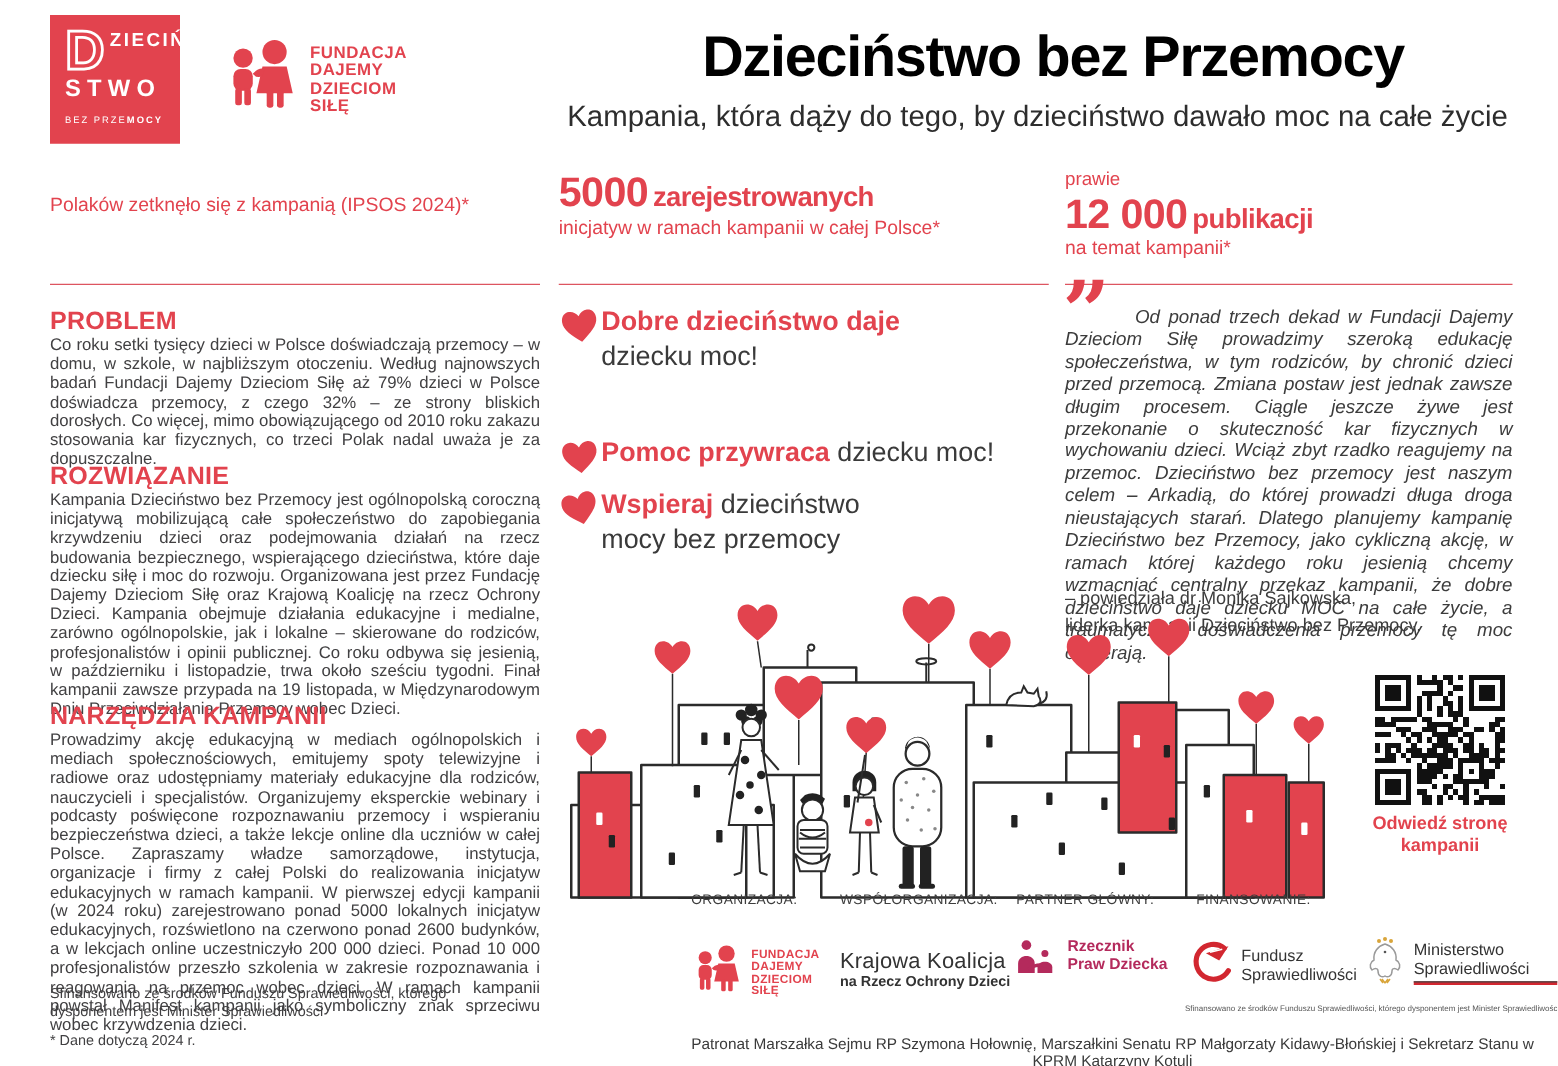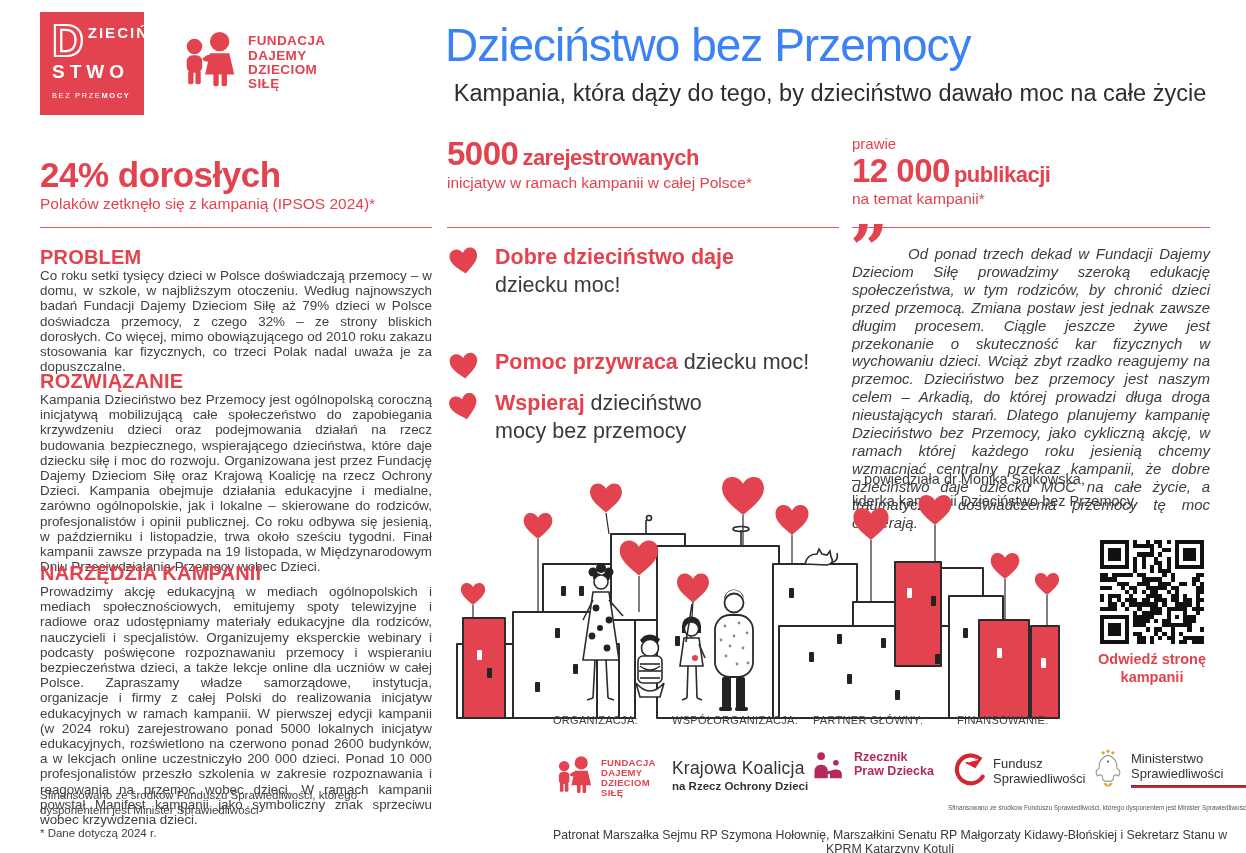"Dzieciństwo bez Przemocy" .page-title { color: #3b82f6 -> #000000; font-weight: 400 -> 700; text-align: left -> center }
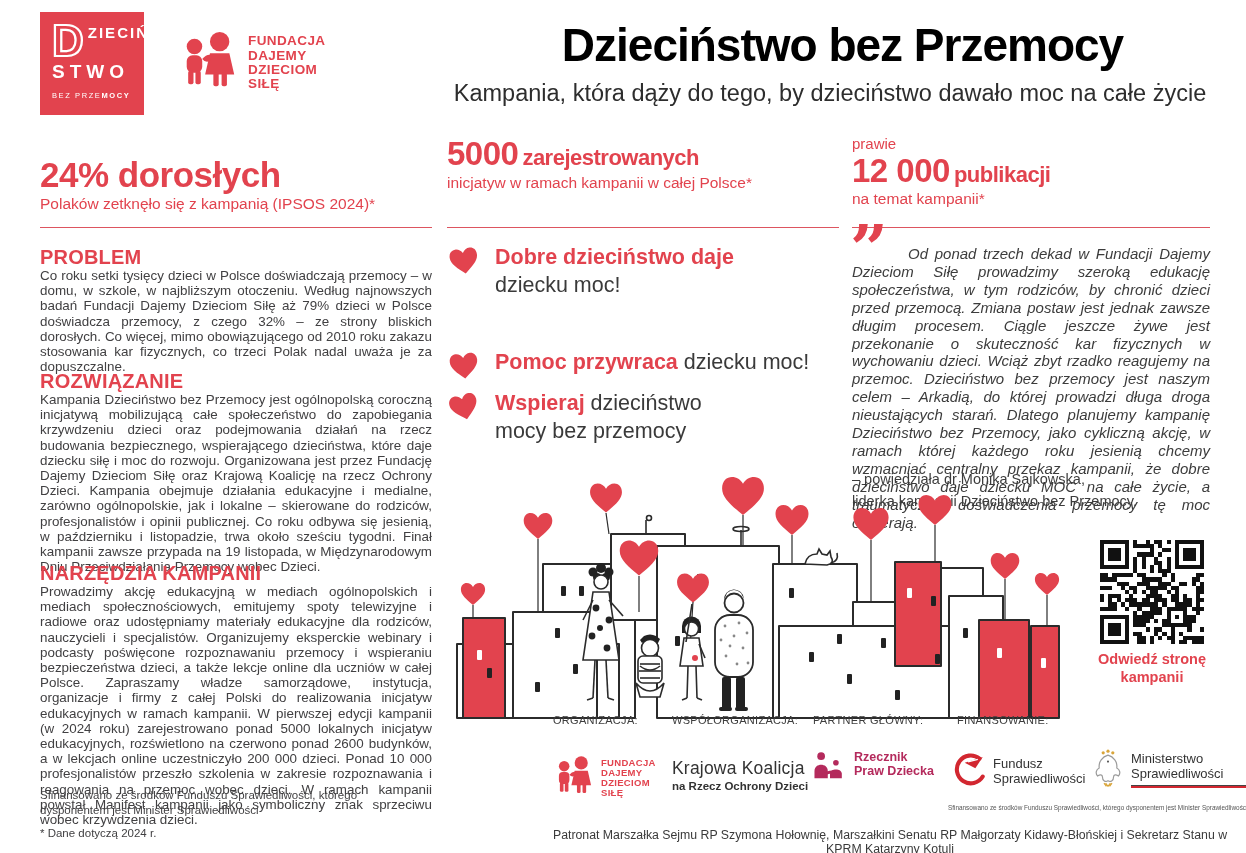"24% dorosłych" div.bigline { html: <div><span>24% dorosłych</span></div> -> none }
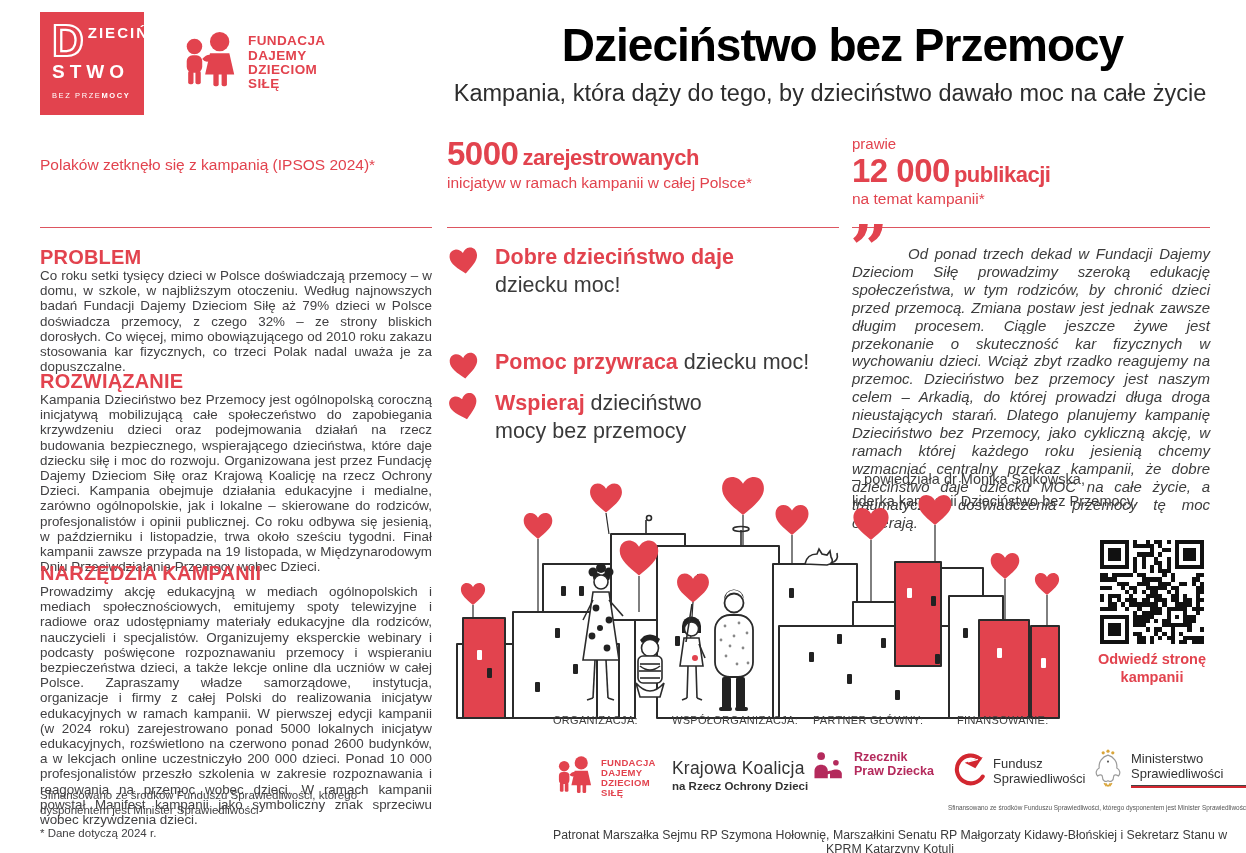"Dobre dzieciństwo daje" .bullet-text { margin-left: 14px -> none }
